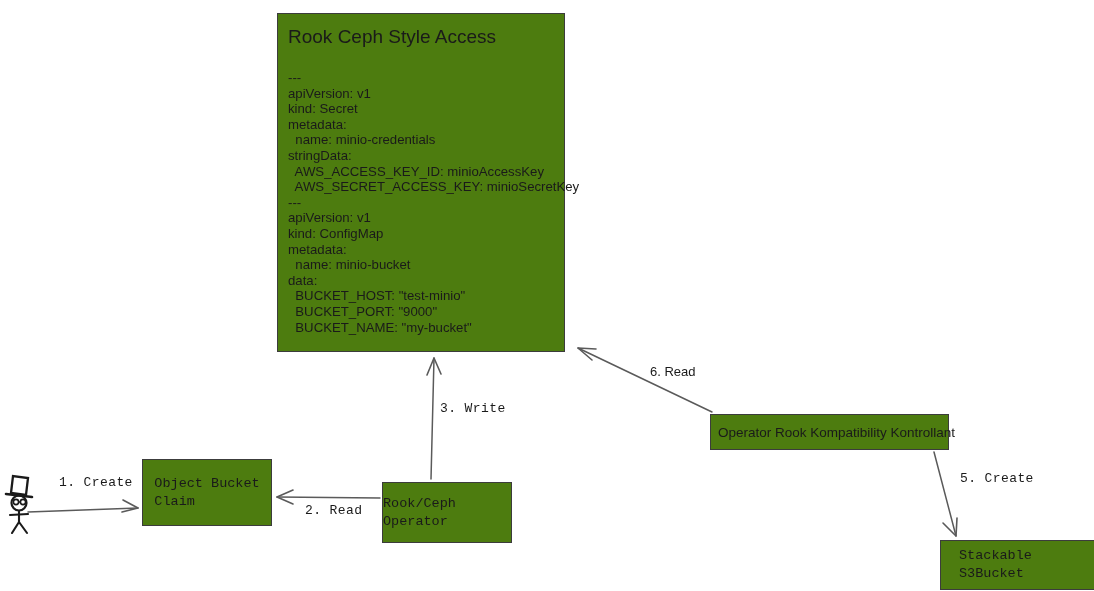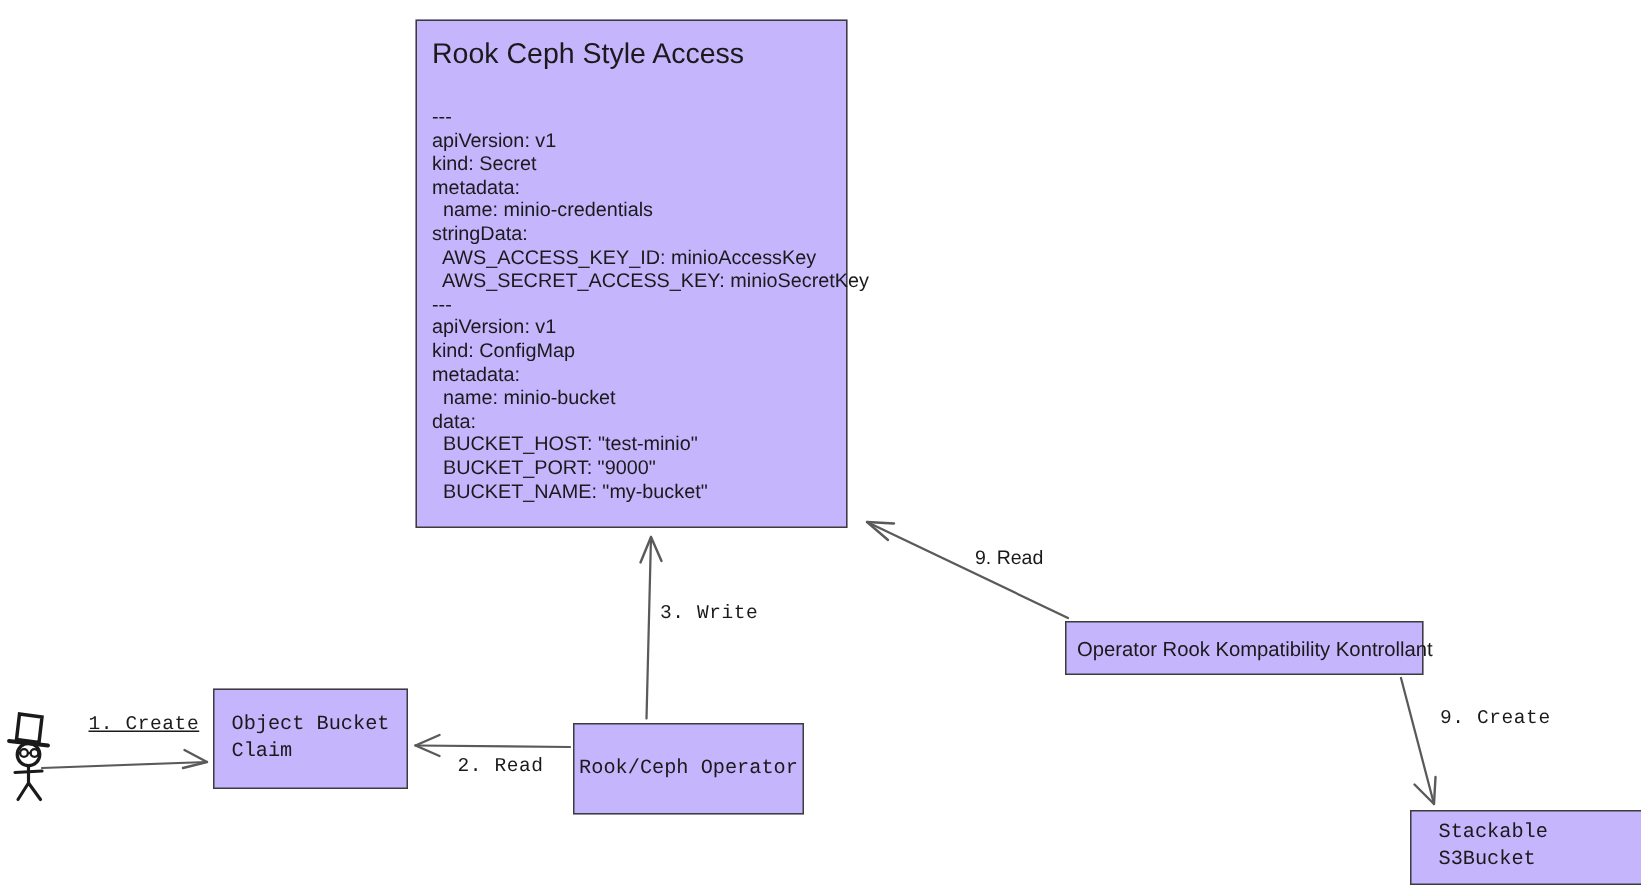"Rook Ceph Style Access" .node { background: #c4b5fd -> #4d7c0f }
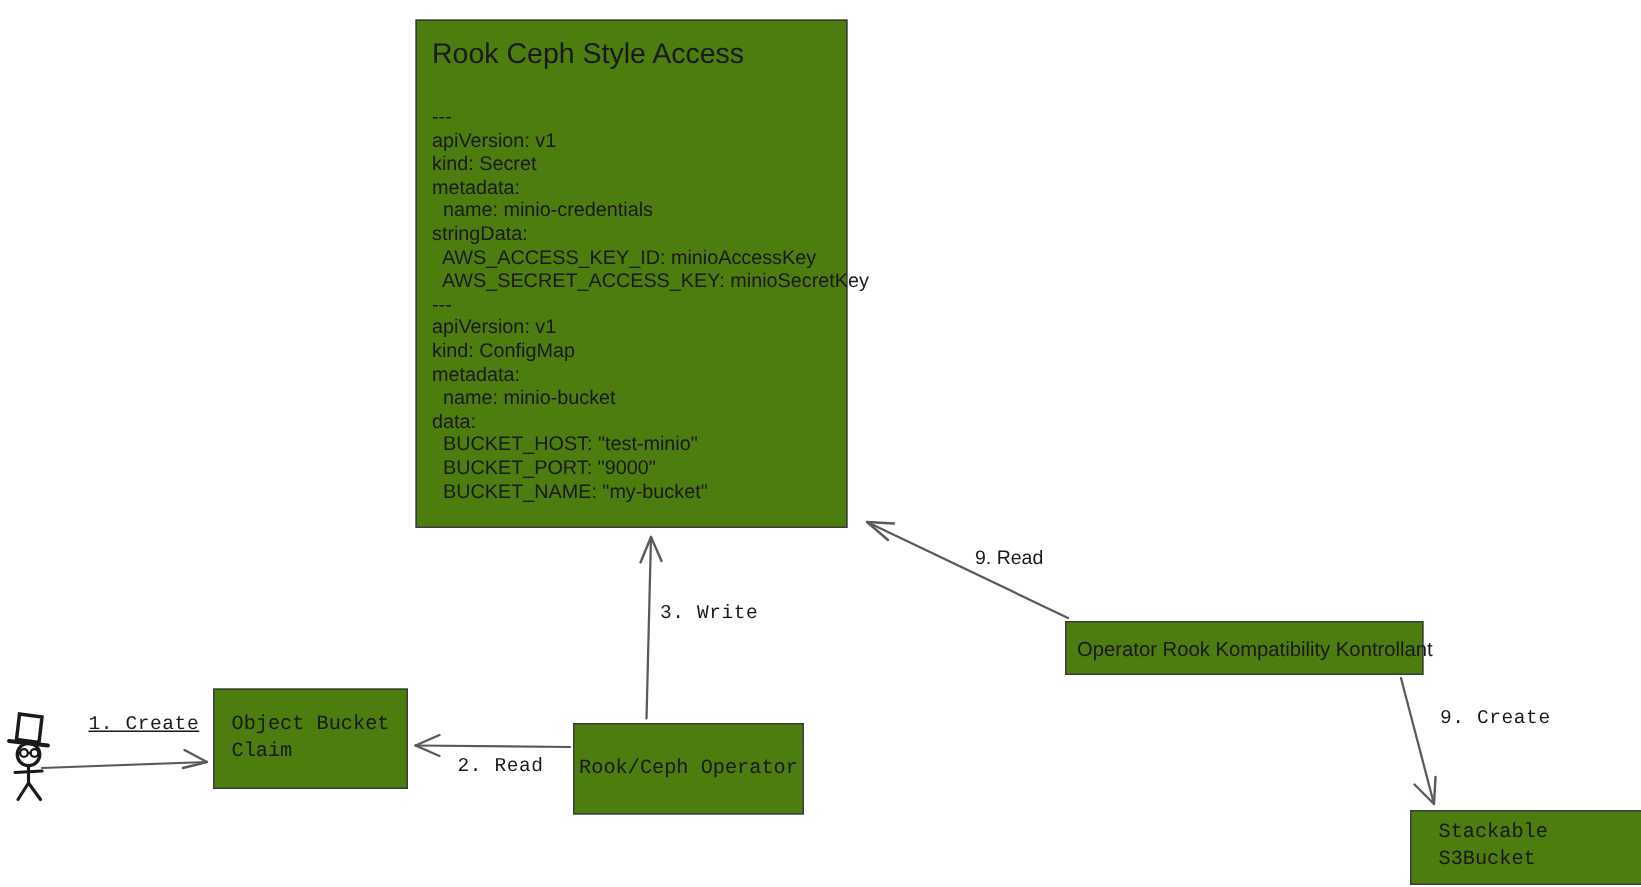"9. Read" div.edge-label { text: 9 -> 6 }
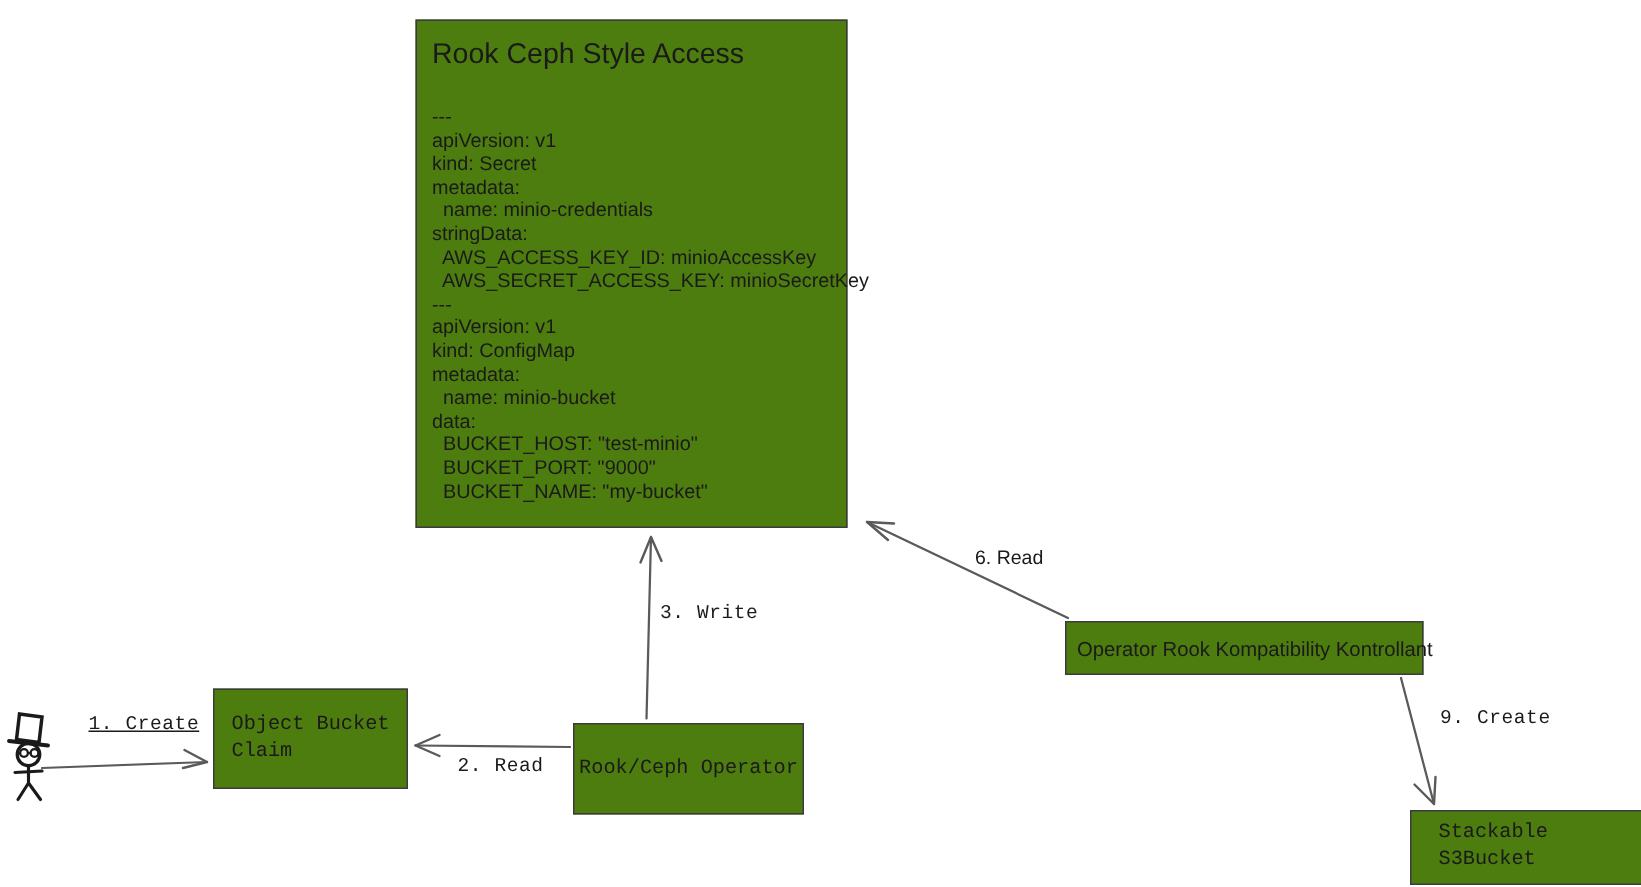"1. Create" #label-create1 { text-decoration: underline -> none }
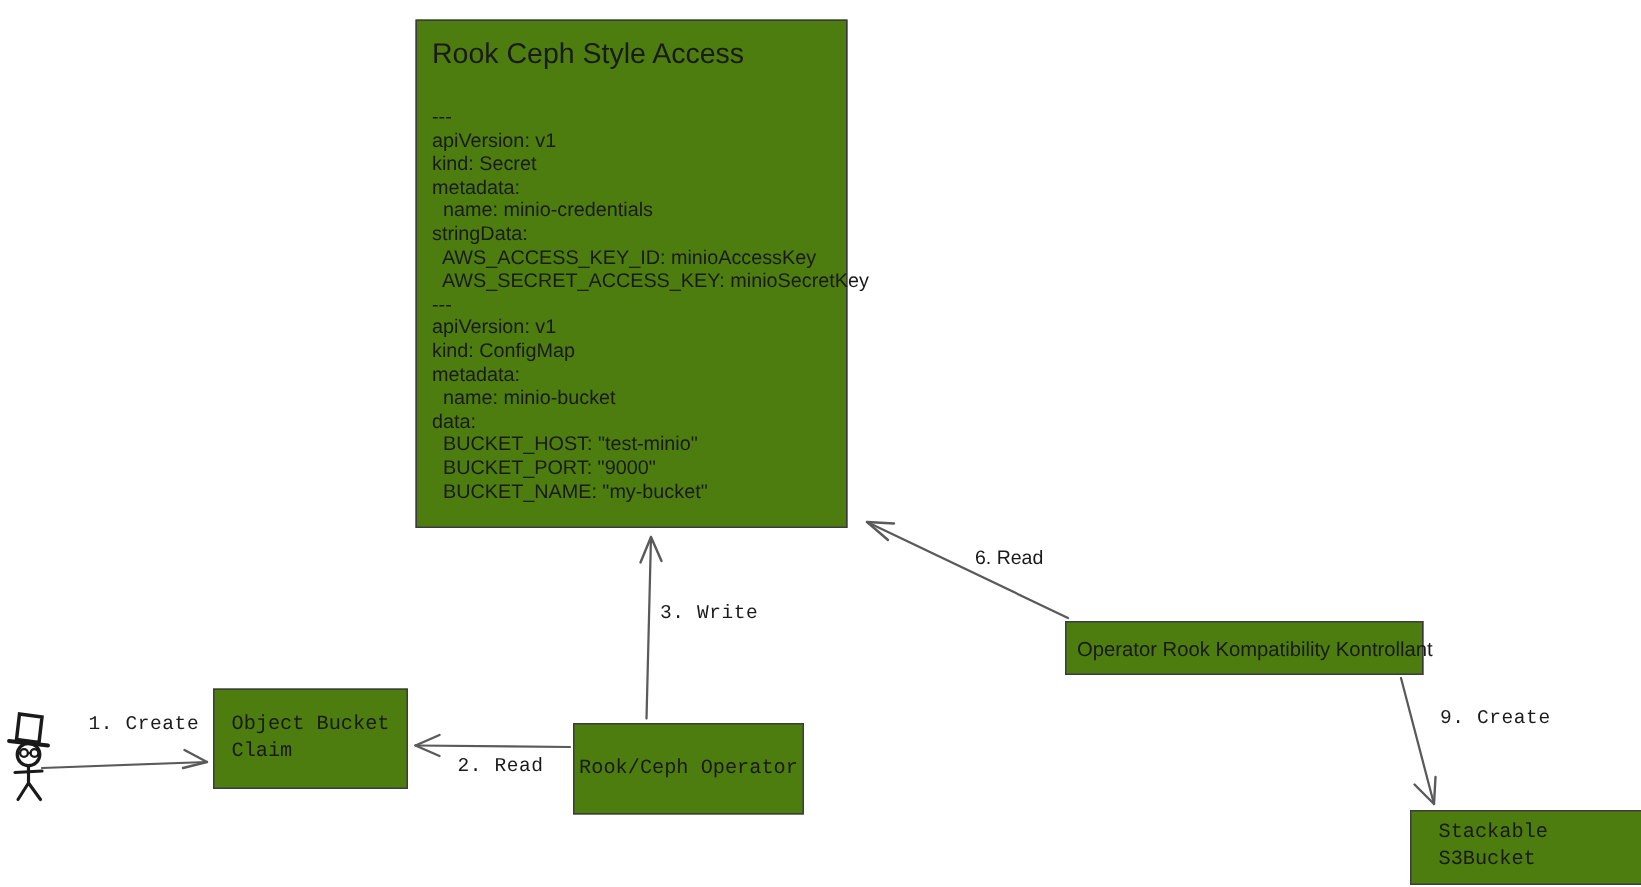"9. Create" div.edge-label { text: 9 -> 5 }
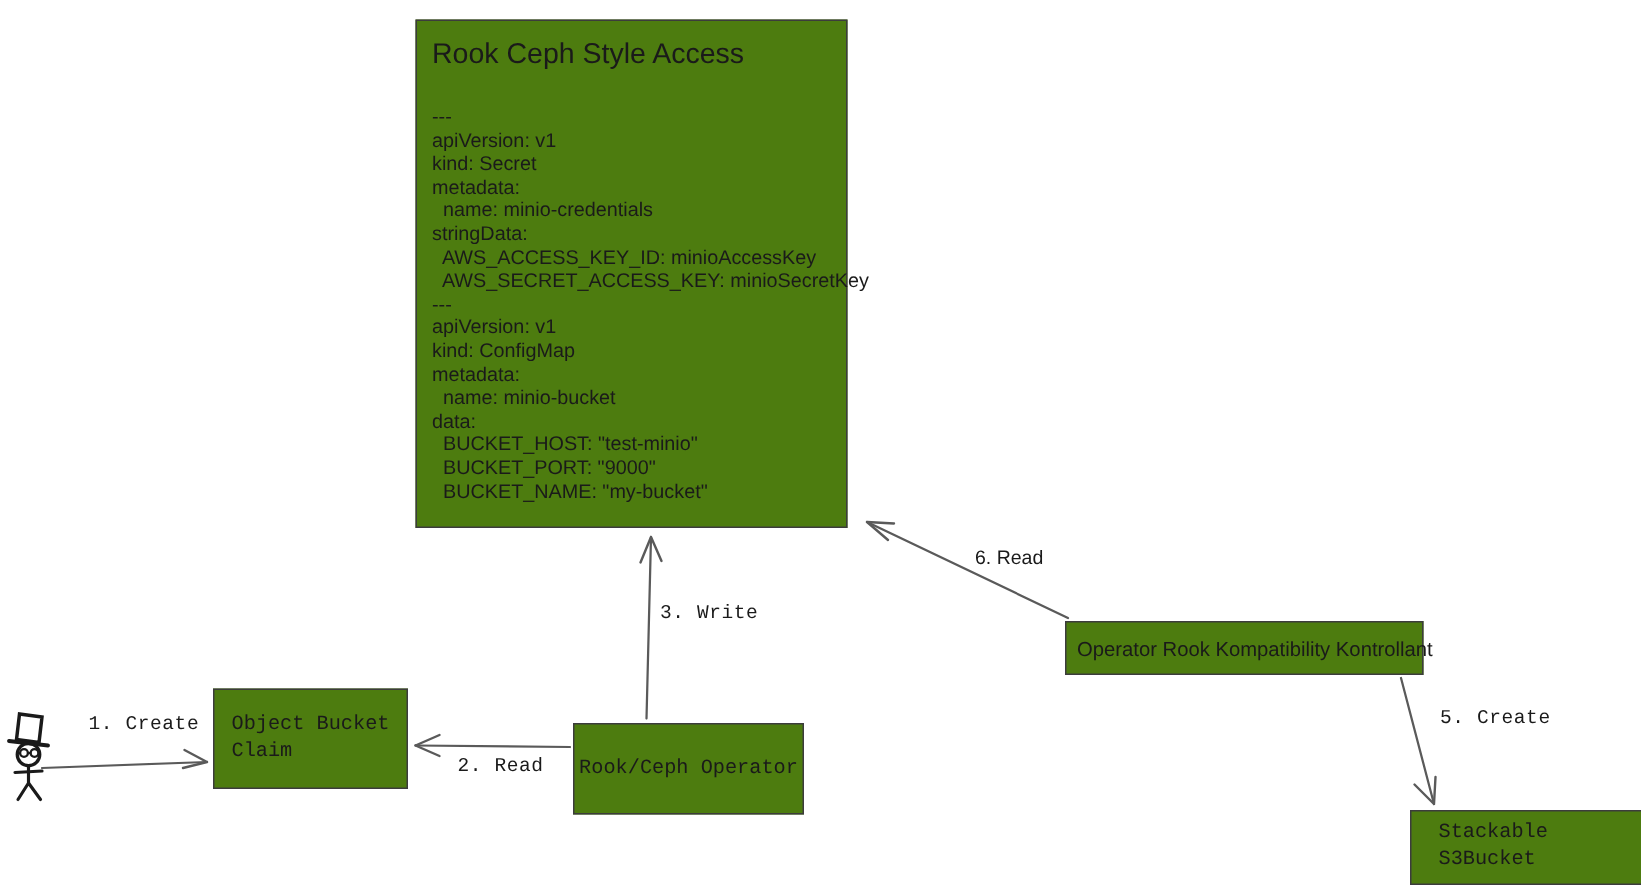"Rook/Ceph Operator" #node-operator { width: 154px -> 130px }
